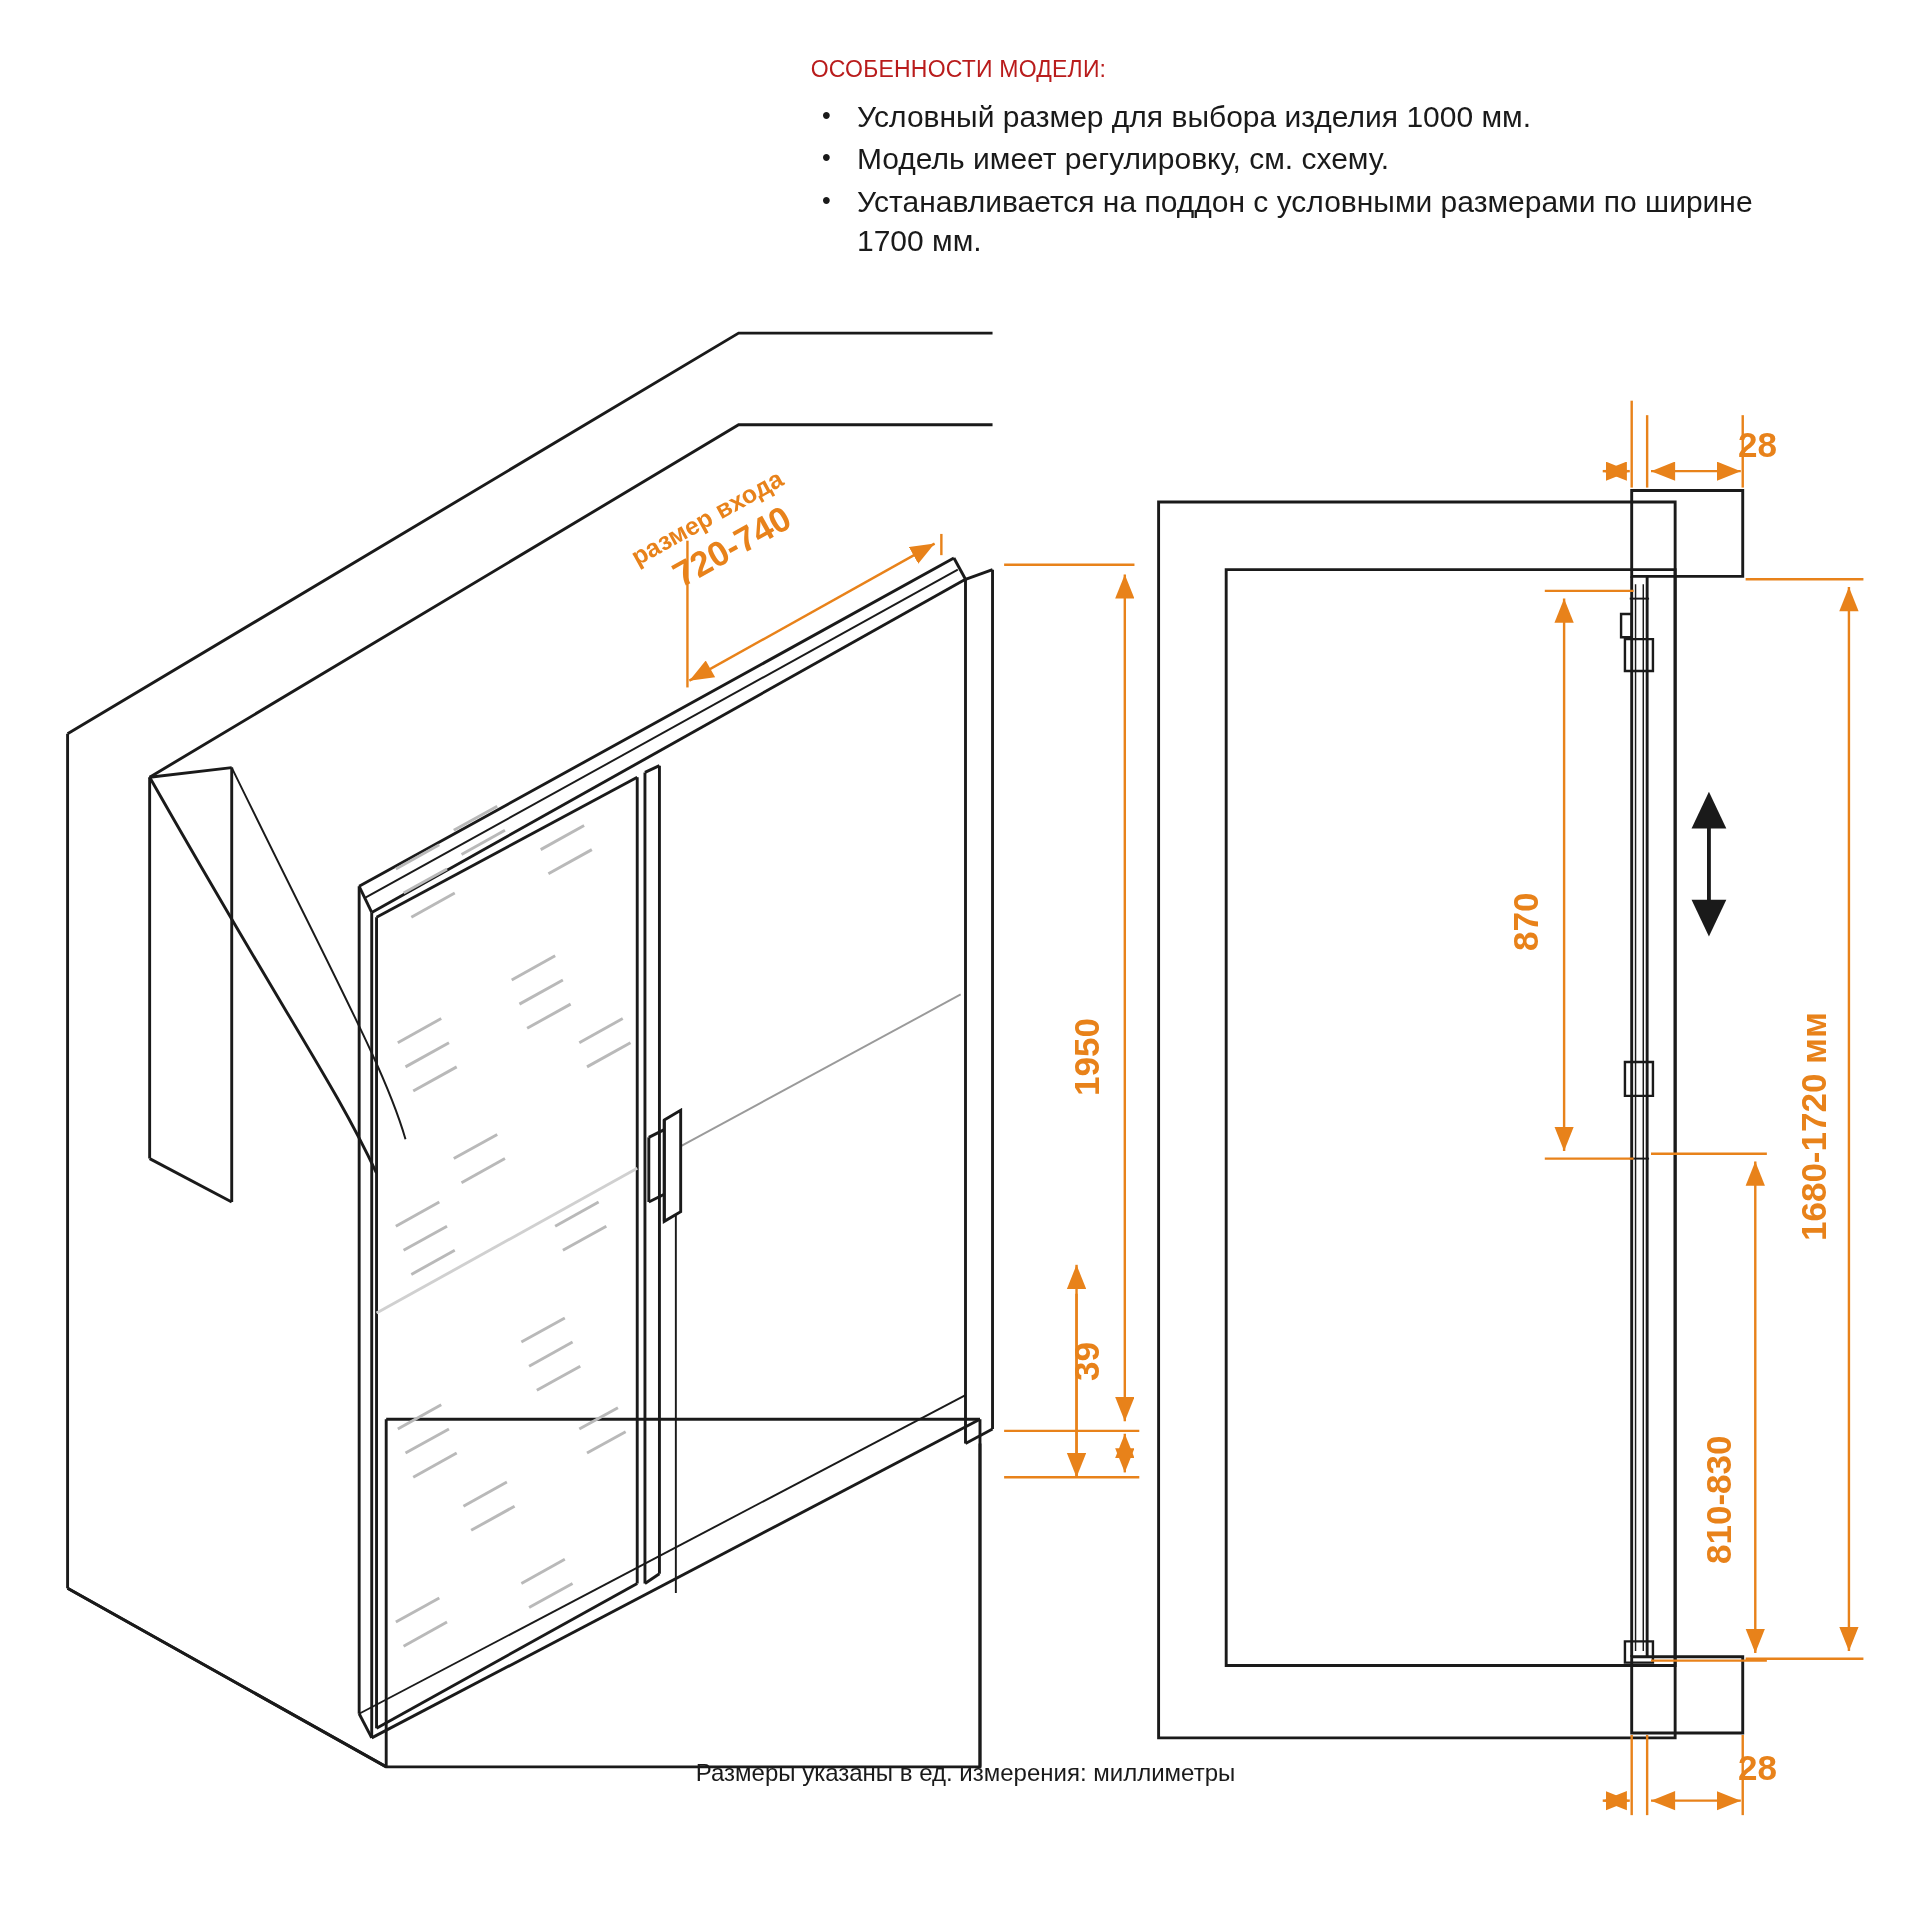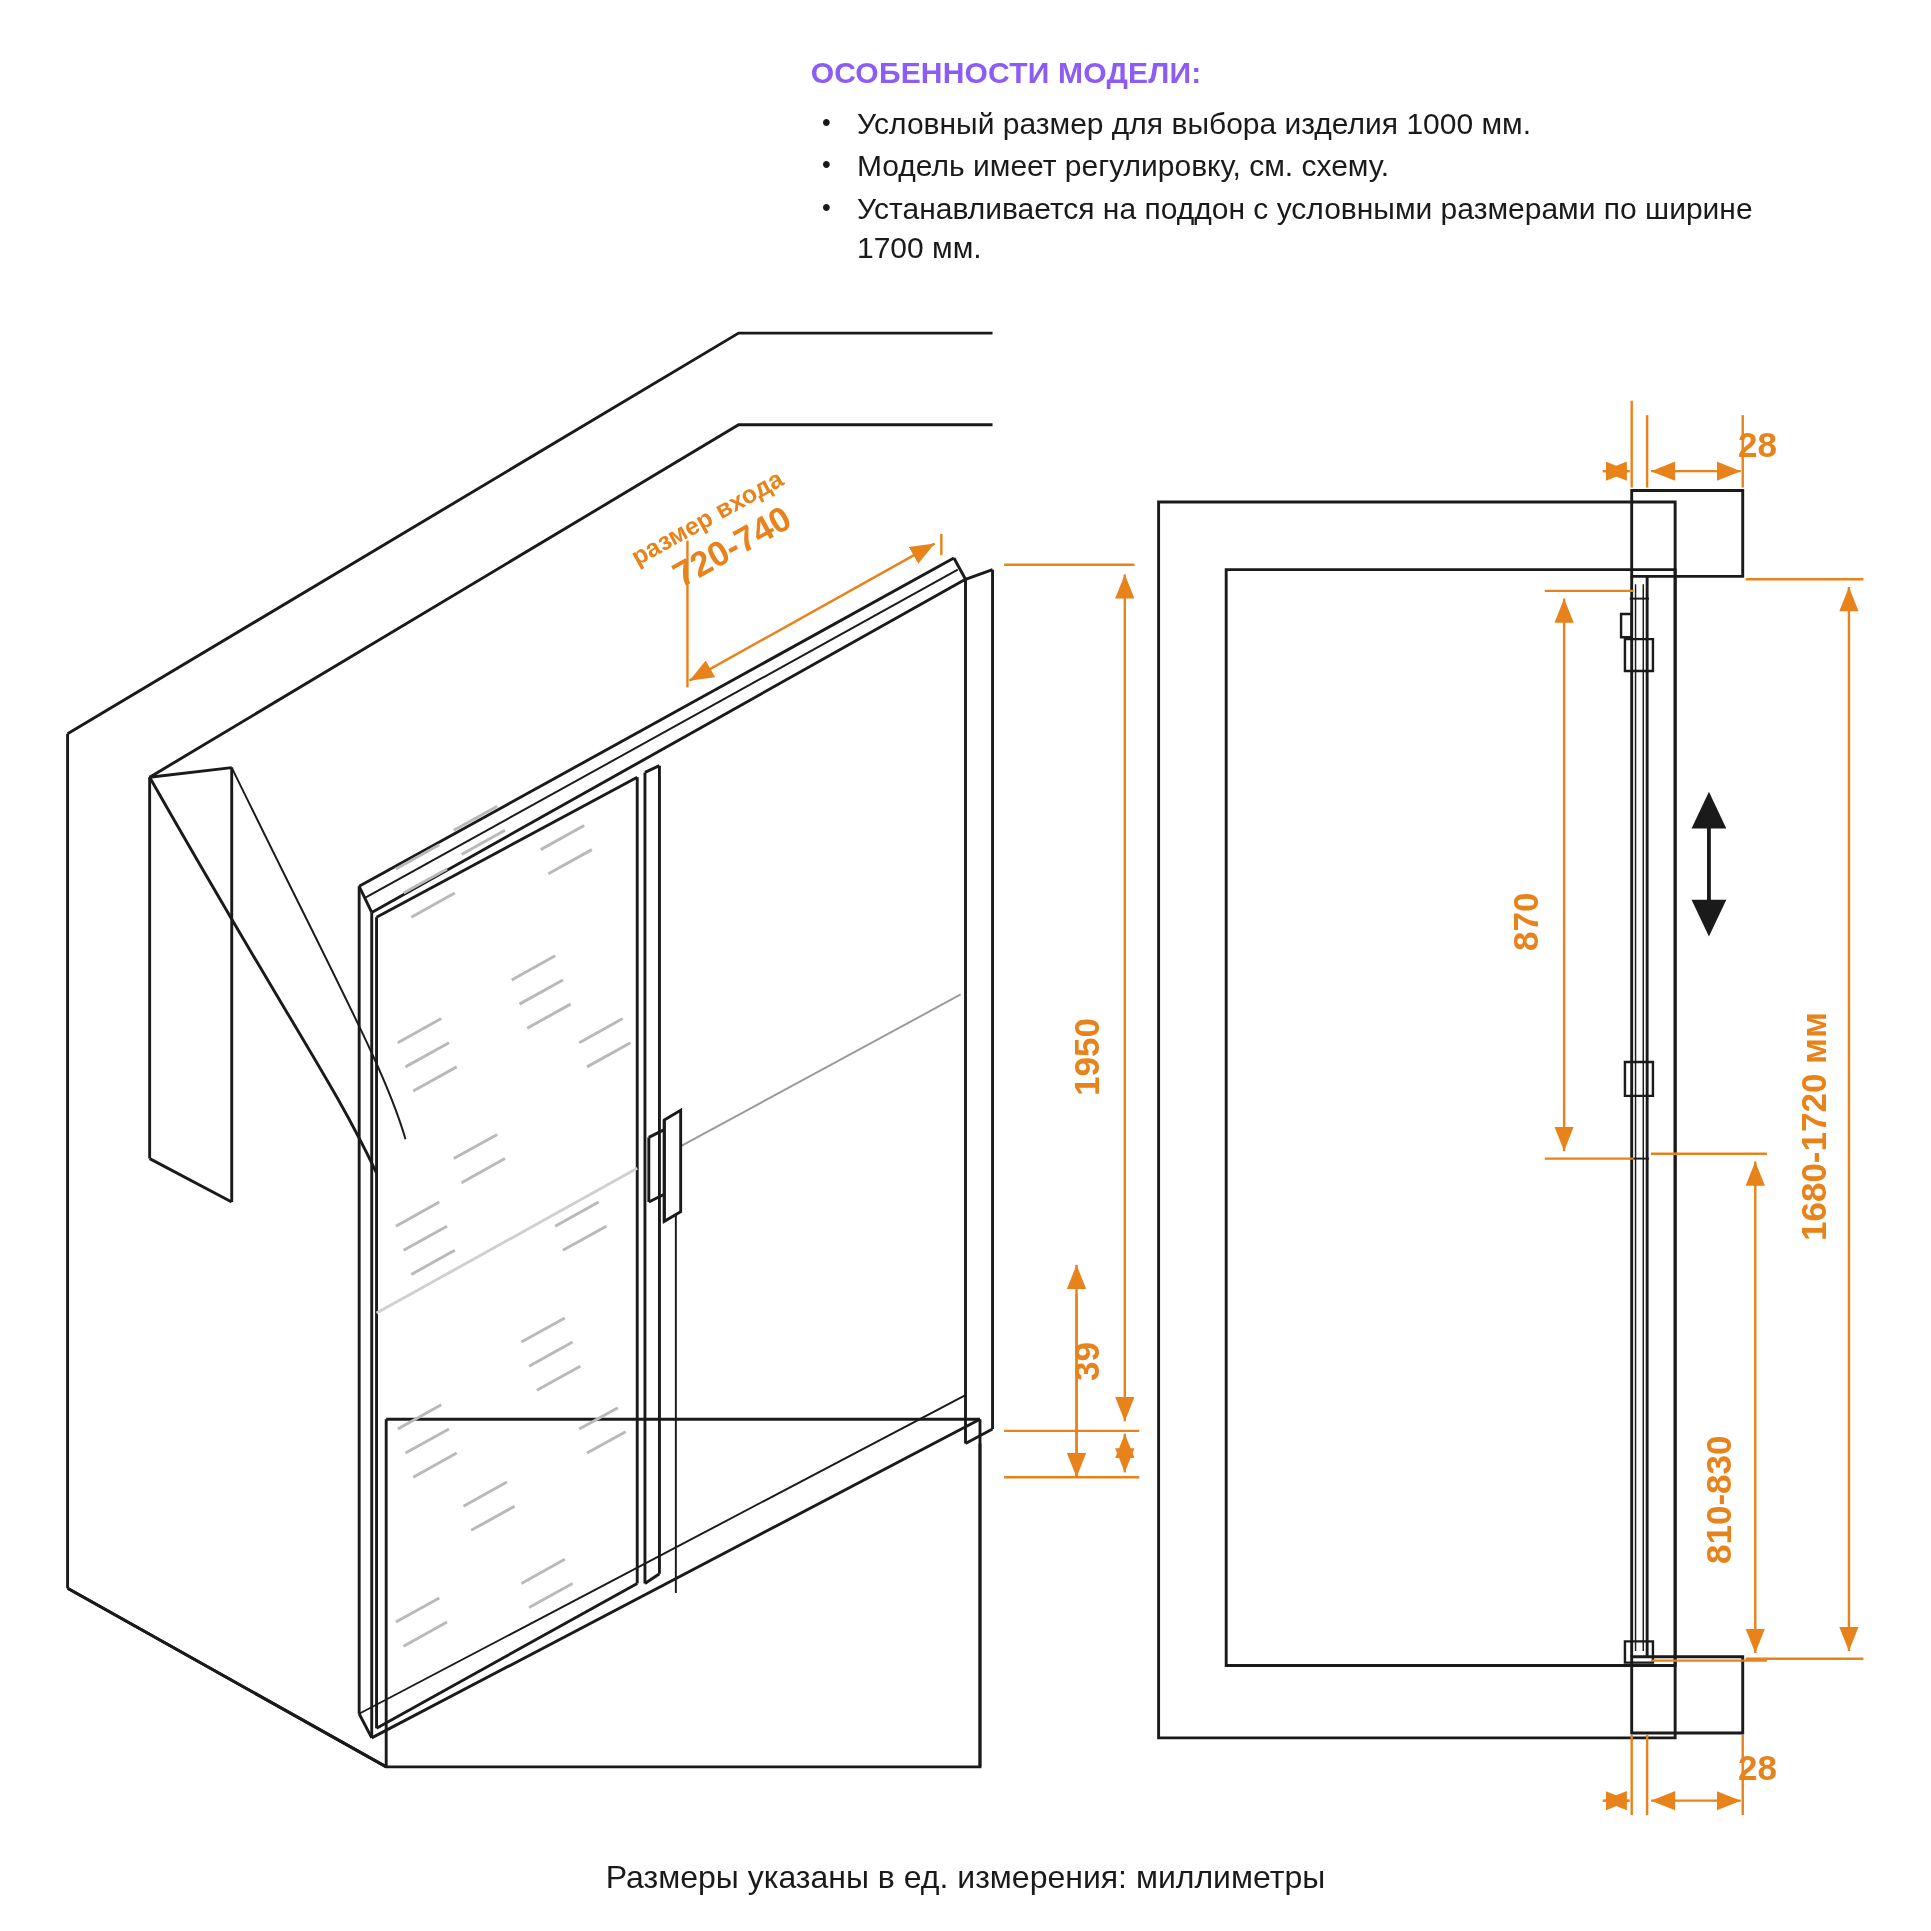"ОСОБЕННОСТИ МОДЕЛИ:" .features-title { color: #8b5cf6 -> #b91c1c; font-size: 30px -> 23px; font-weight: bold -> normal }
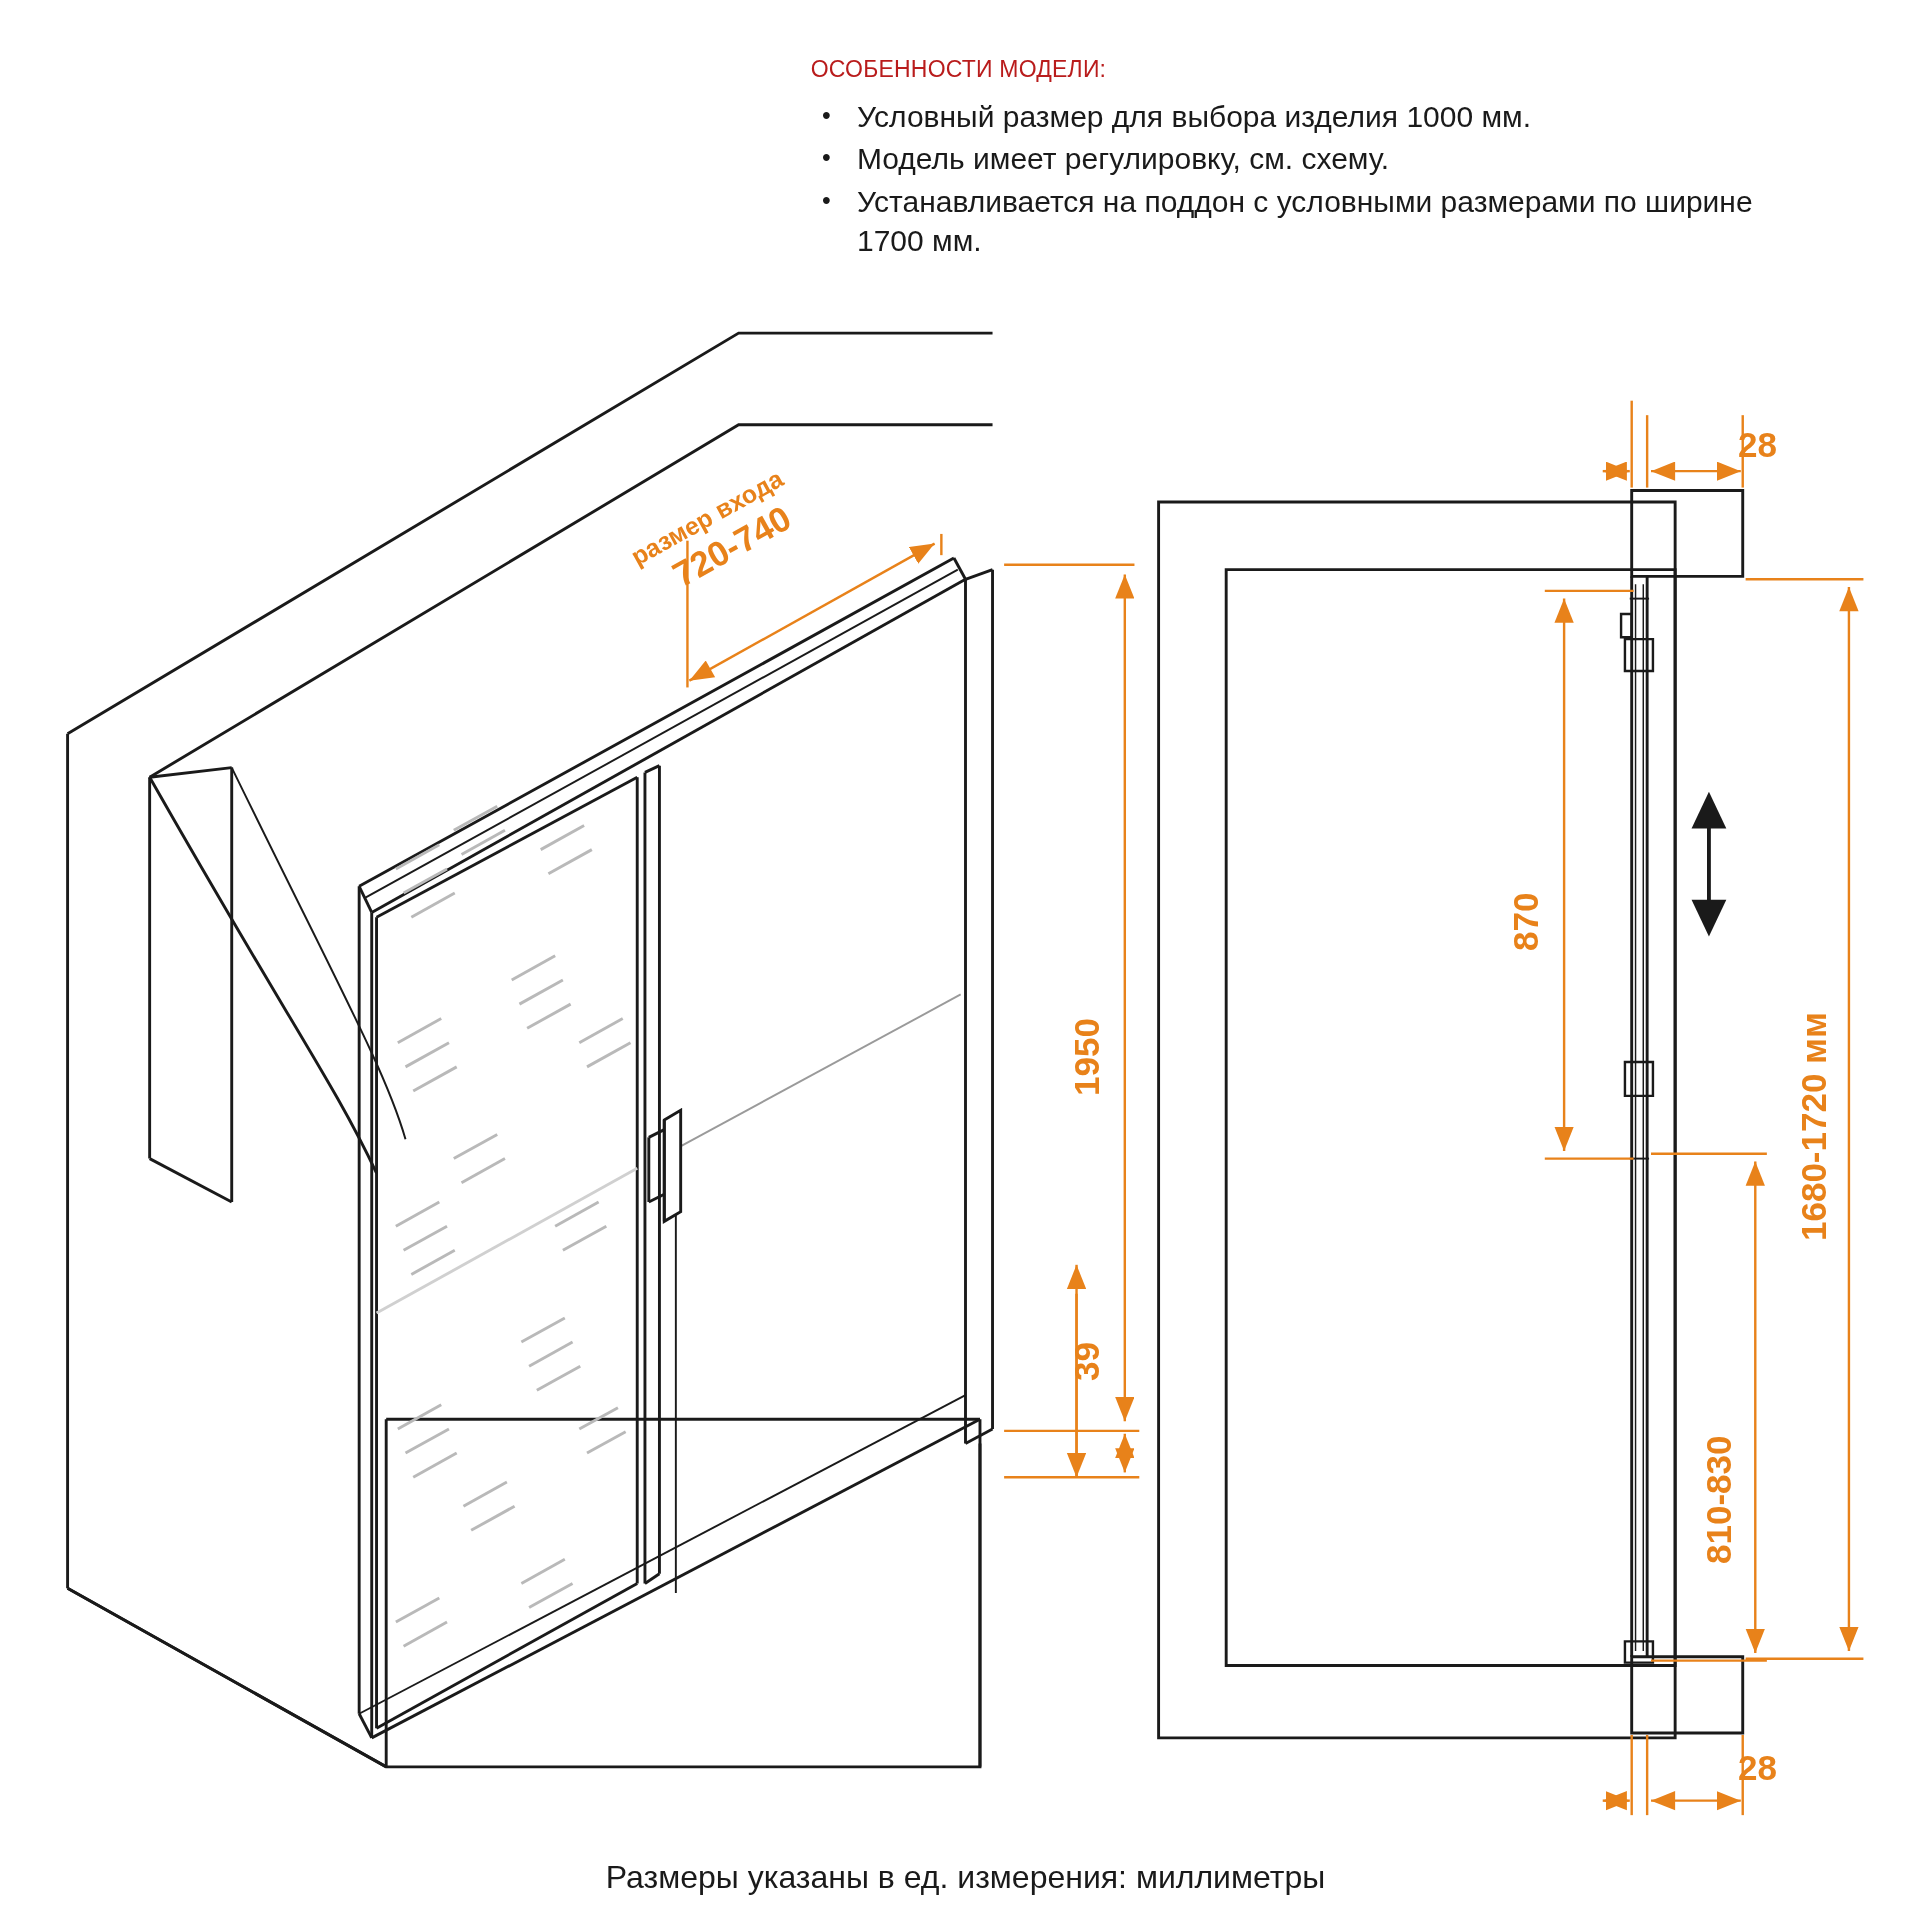"Размеры указаны в ед. измерения:" .footer-note { font-size: 32px -> 24px; top: 1859px -> 1759px }
